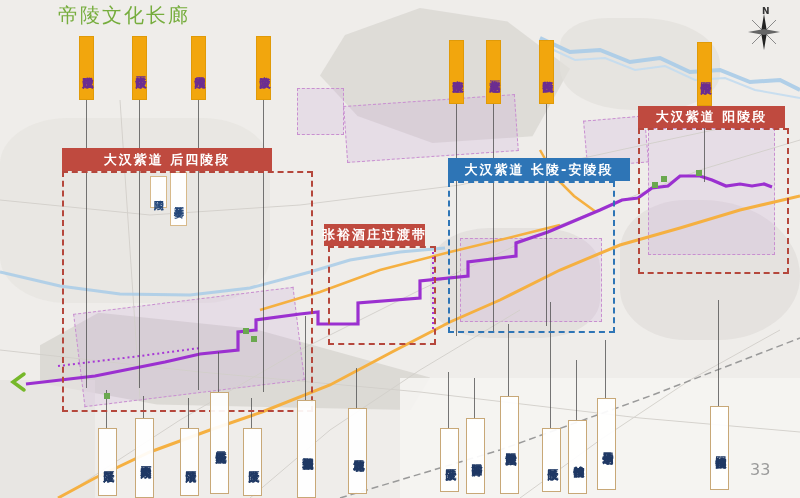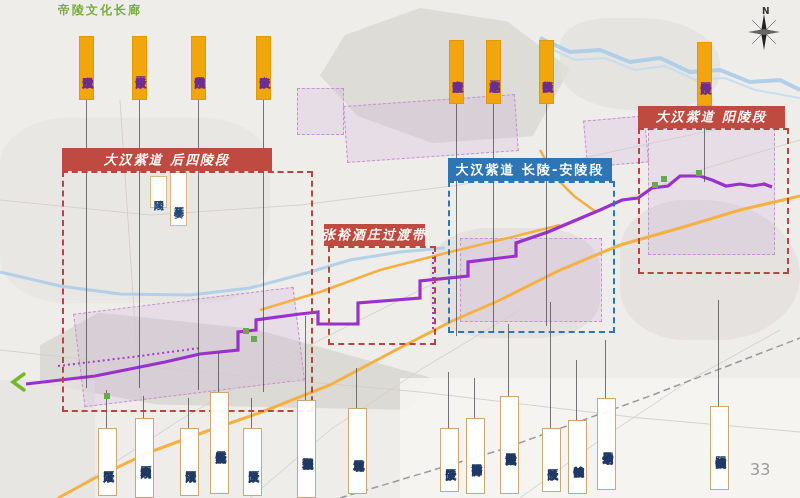"帝陵文化长廊" .supertitle { font-size: 12px -> 20px; font-weight: bold -> normal }
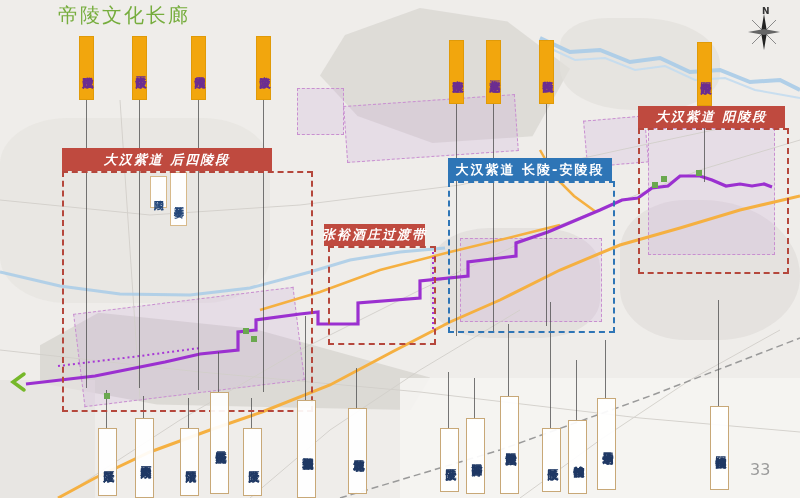"大汉紫道 阳陵段" .banner.red { font-style: italic -> none }
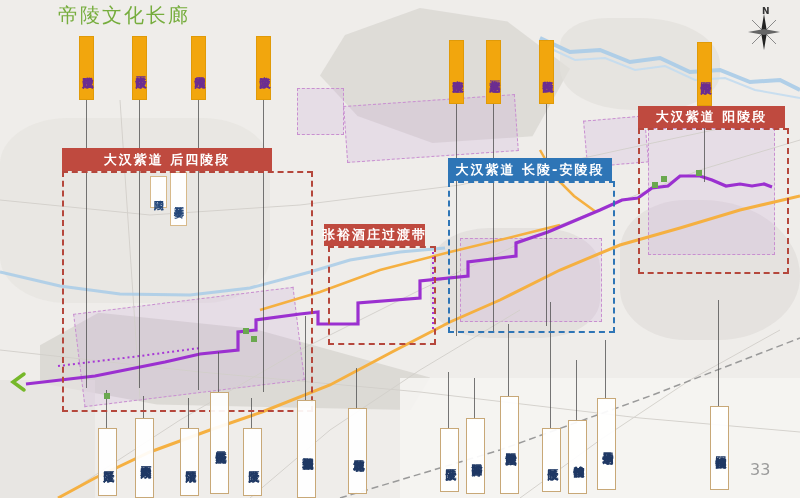"大汉紫道 长陵-安陵段" div.banner { width: 164px -> 182px }
